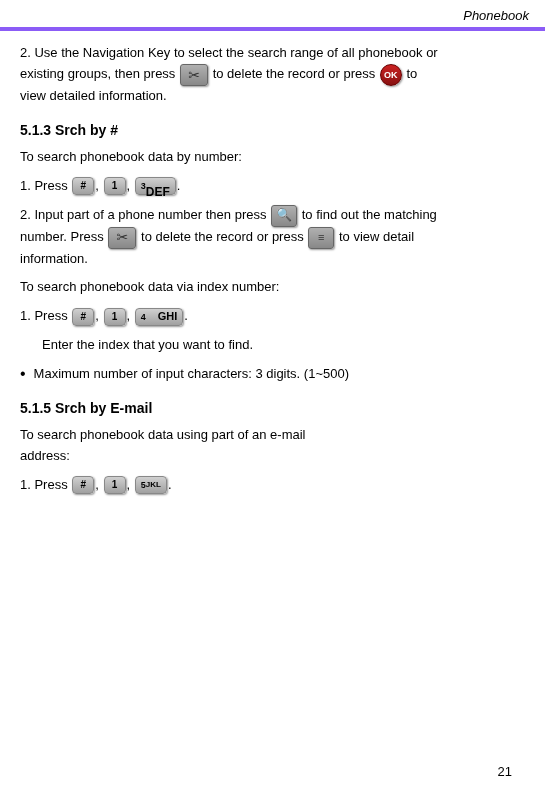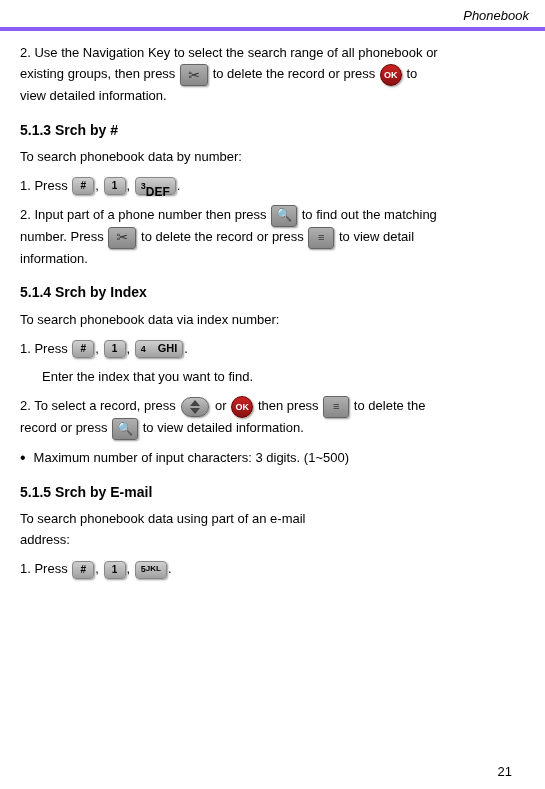"5.1.4 Srch by Index" h2 { html: <h2> <span>5.1.4 Srch by Index</span> </h2> -> none }
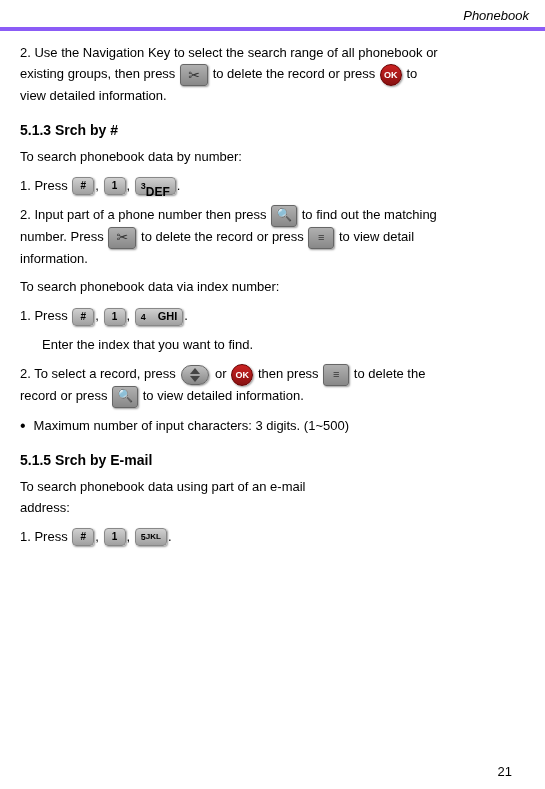"2. To select a record," p { html: <p> <span>2. To select a record, press</span> <span></span> <span>or</span> <span>OK</span> <span>then press</span> <span>≡</span> <span>to delete the</span><br> <span>record or press</span> <span>🔍</span> <span>to view detailed information.</span> </p> -> none }
